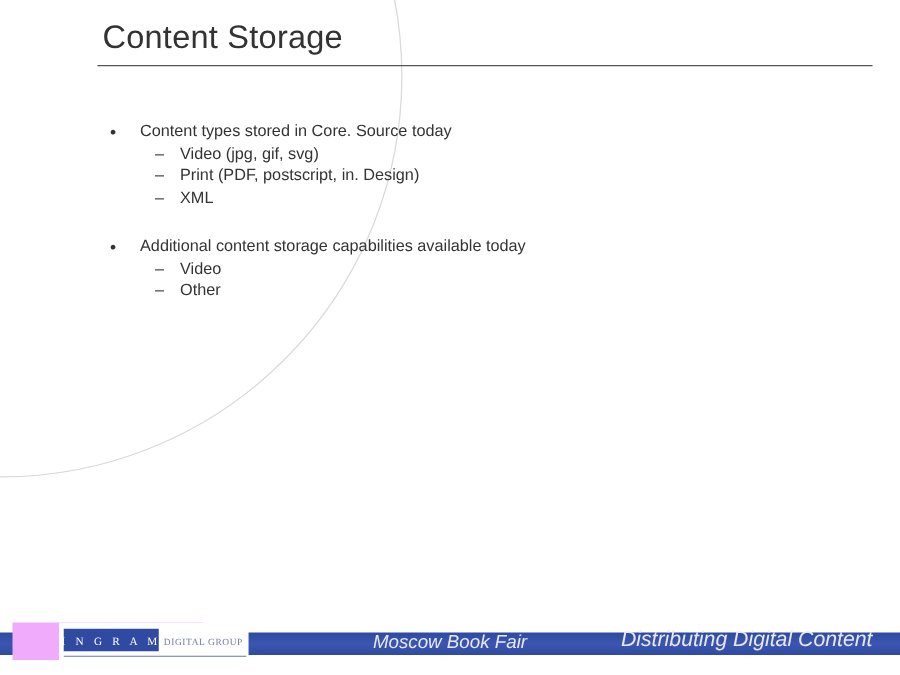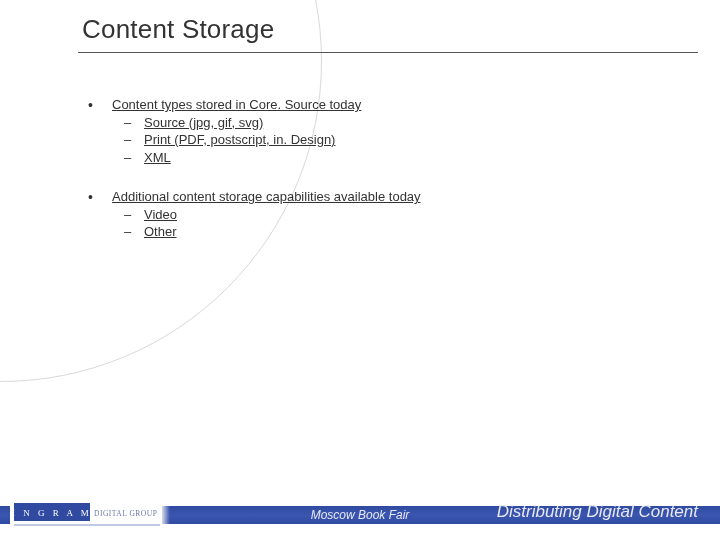"Content types stored in Core." .content { text-decoration: underline -> none }
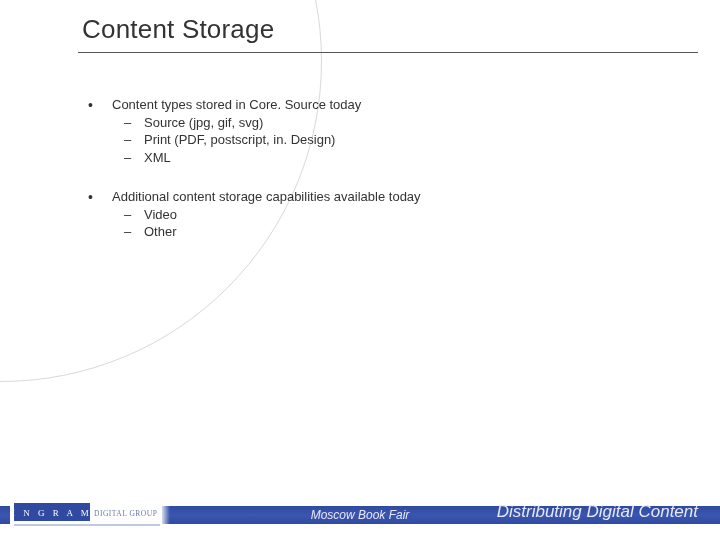"Source (jpg, gif, svg)" li { text: Source -> Video }
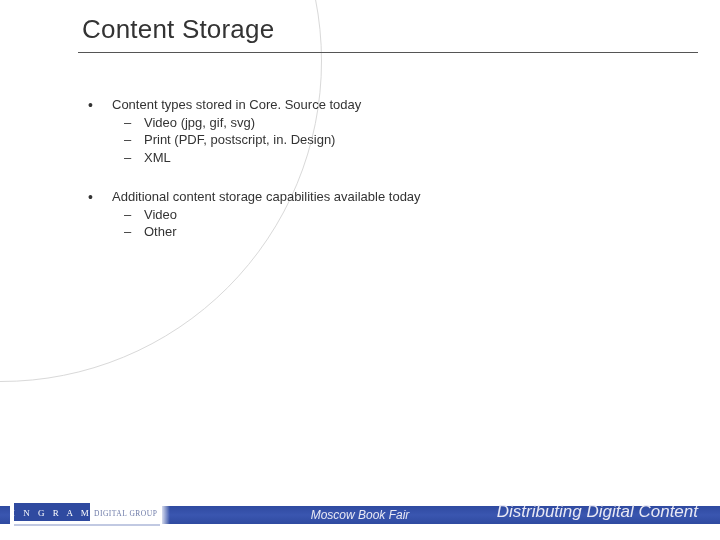"I N G R A" .logo { background: #86efac -> #f0abfc; padding-left: none -> 37px }
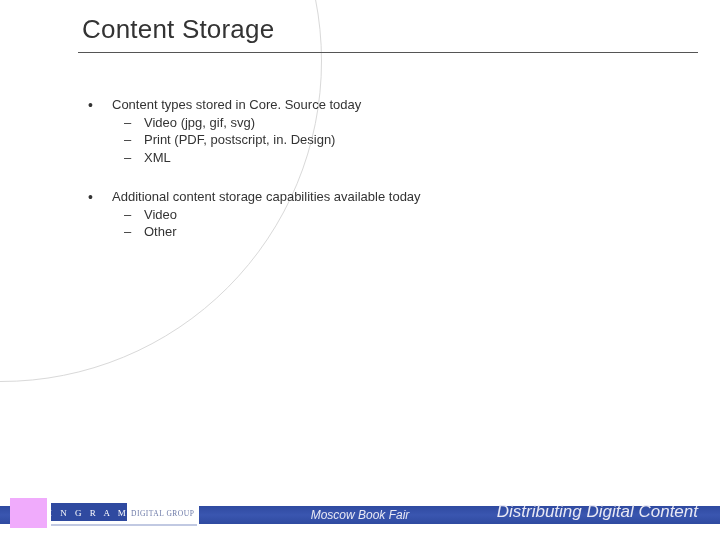"Moscow Book Fair" .footer-center { font-size: 12px -> 15px }
